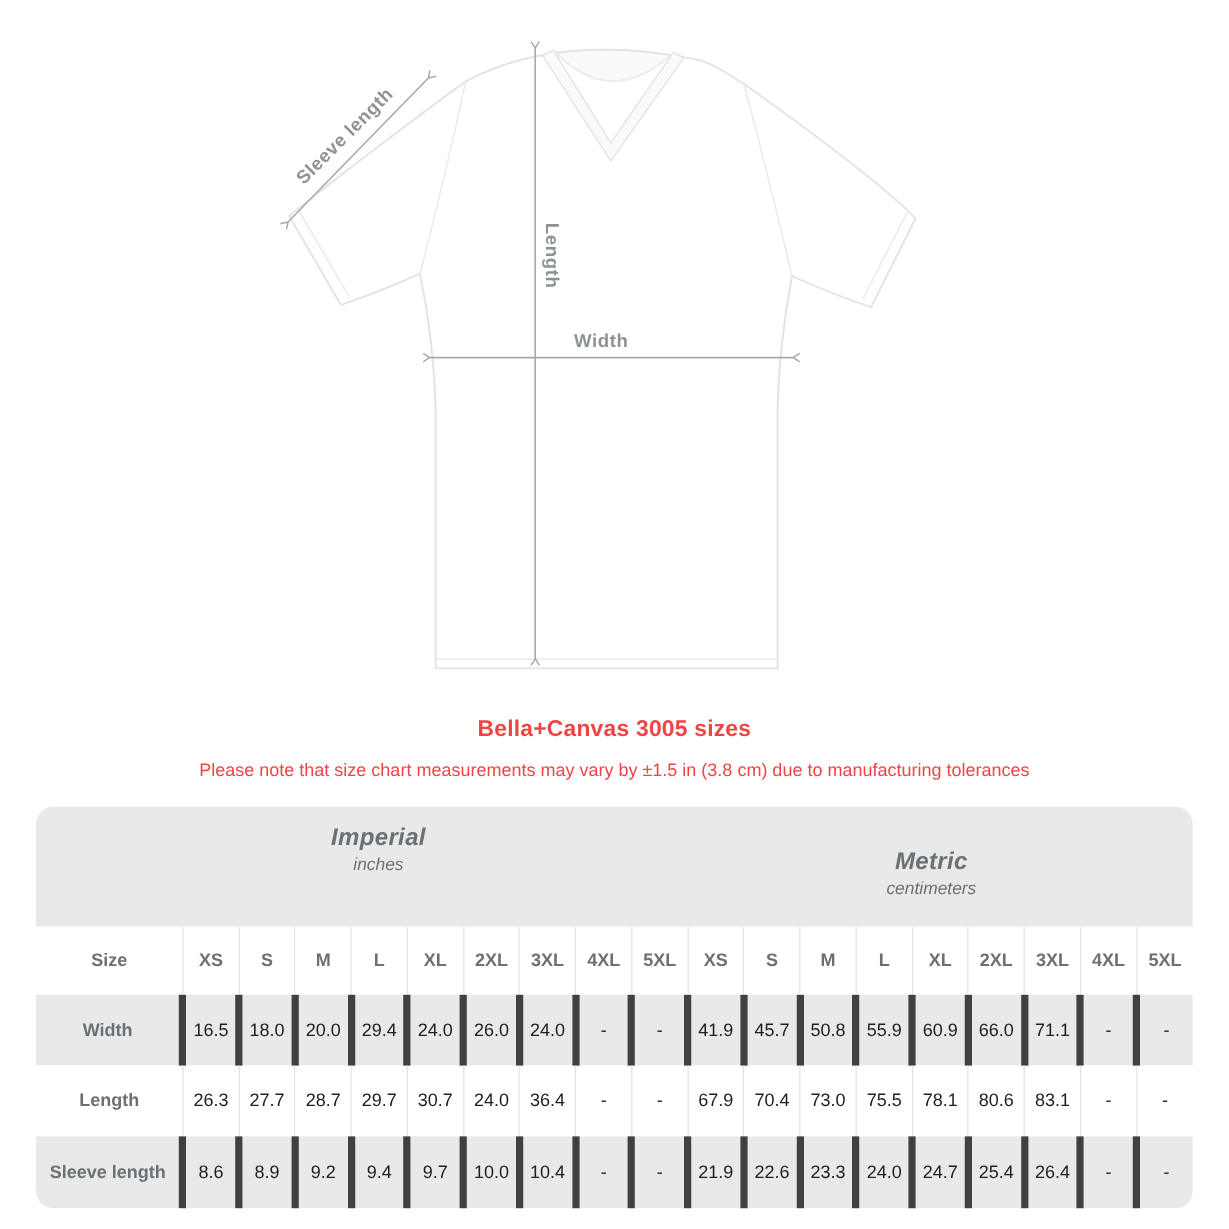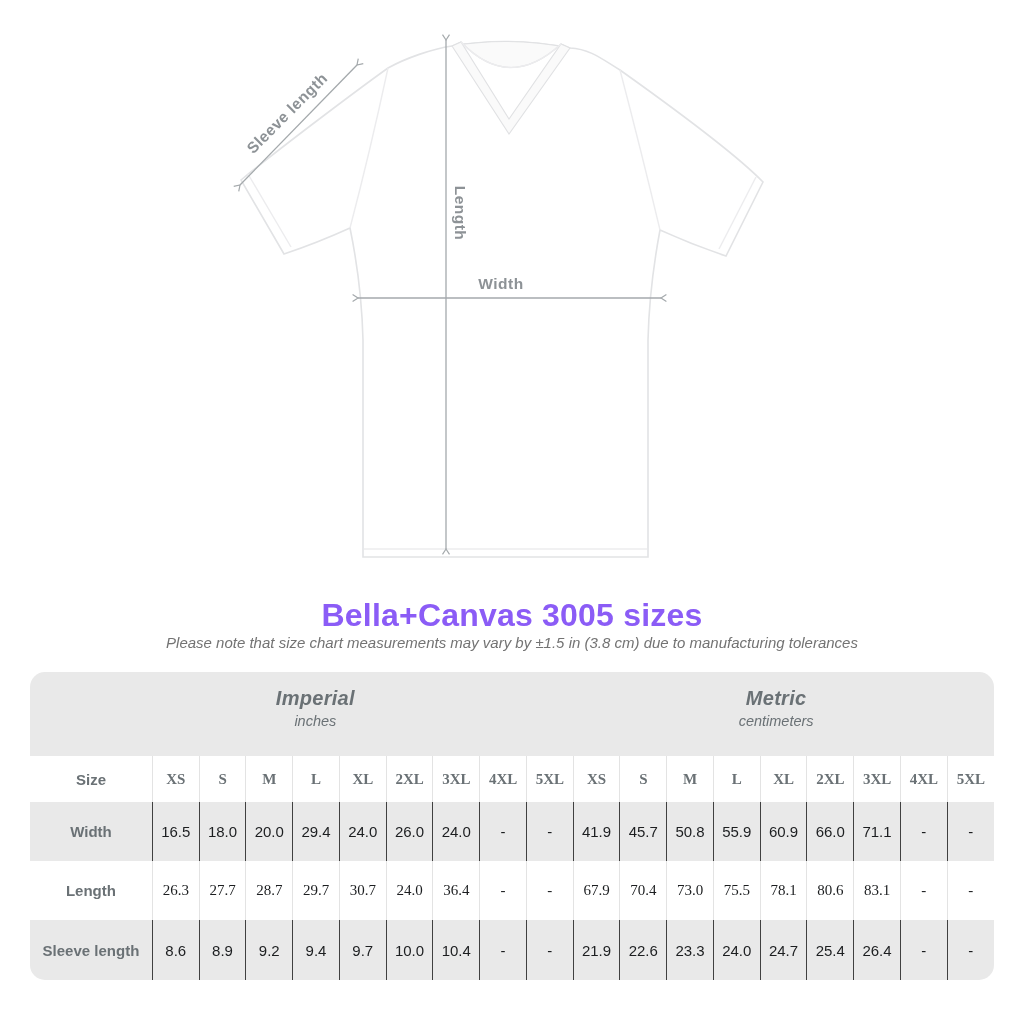"Bella+Canvas 3005 sizes" .chart-title { color: #8b5cf6 -> #ef4444; font-size: 32px -> 19px }
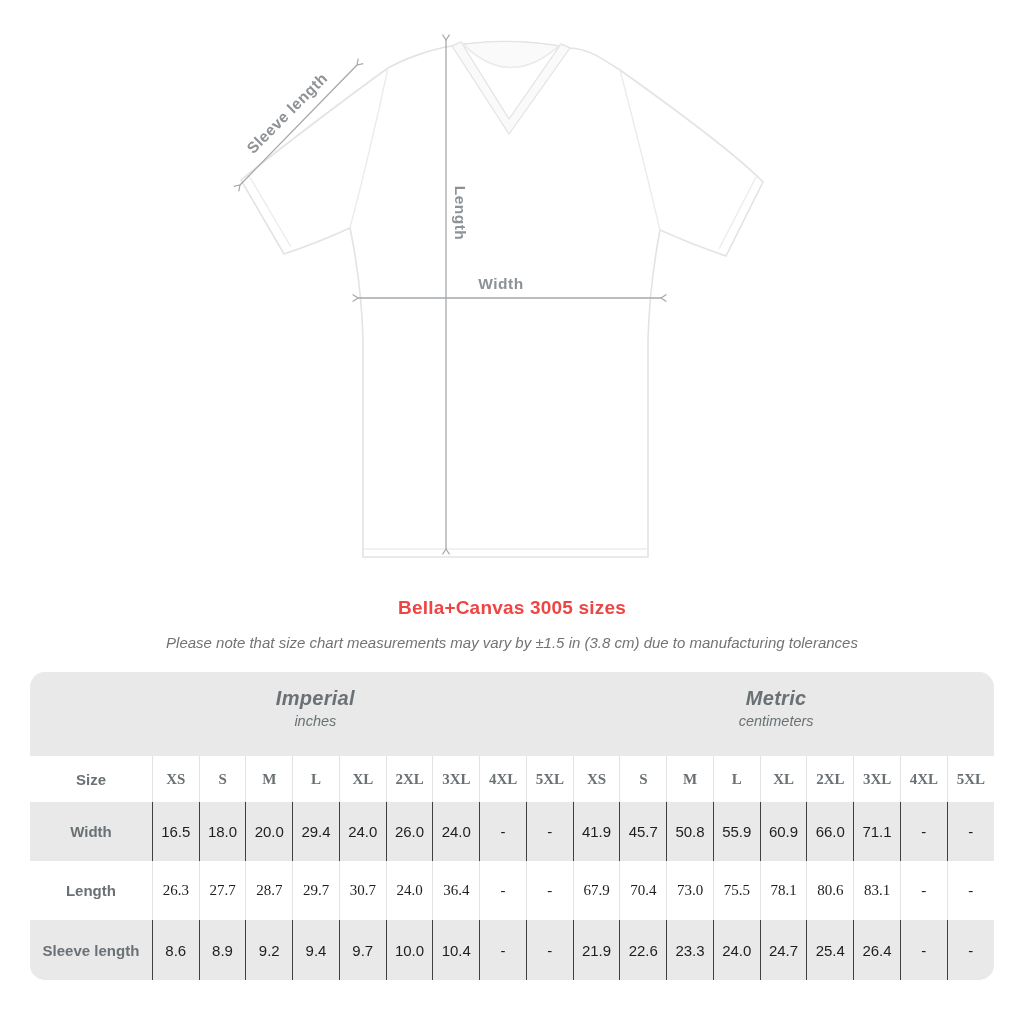"Please note that size chart" .chart-subtitle { color: #737373 -> #ef4444; font-style: italic -> none }
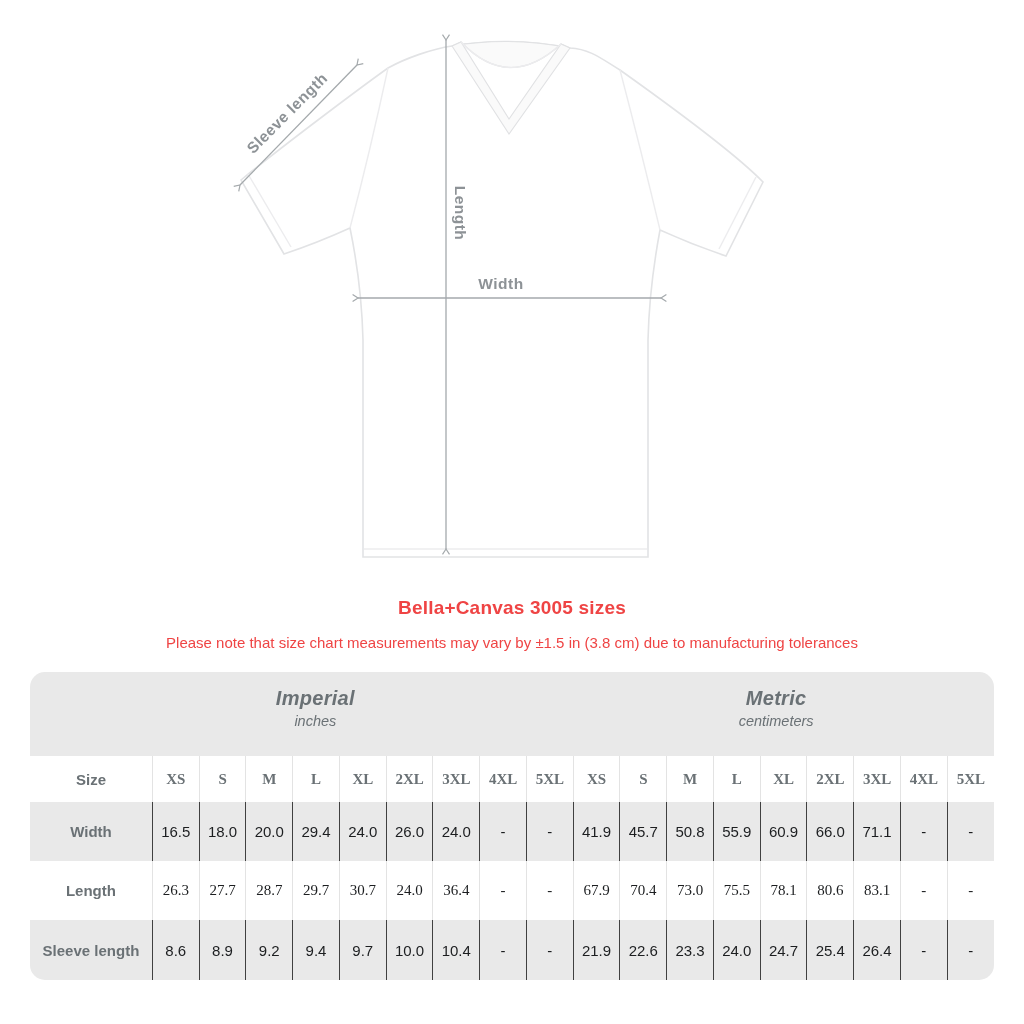"Imperial" .unit-band { height: 84px -> 100px }
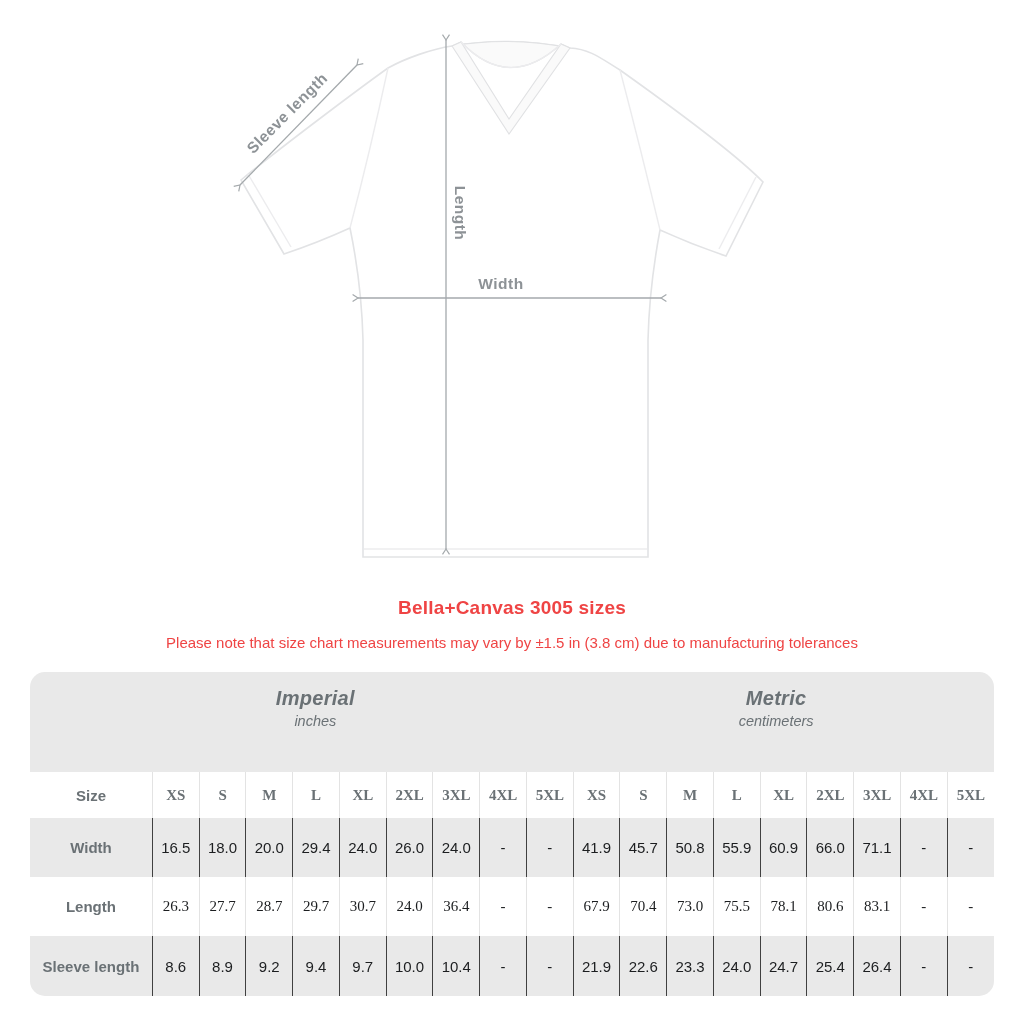"Metric" .unit-metric { margin-top: none -> 20px }
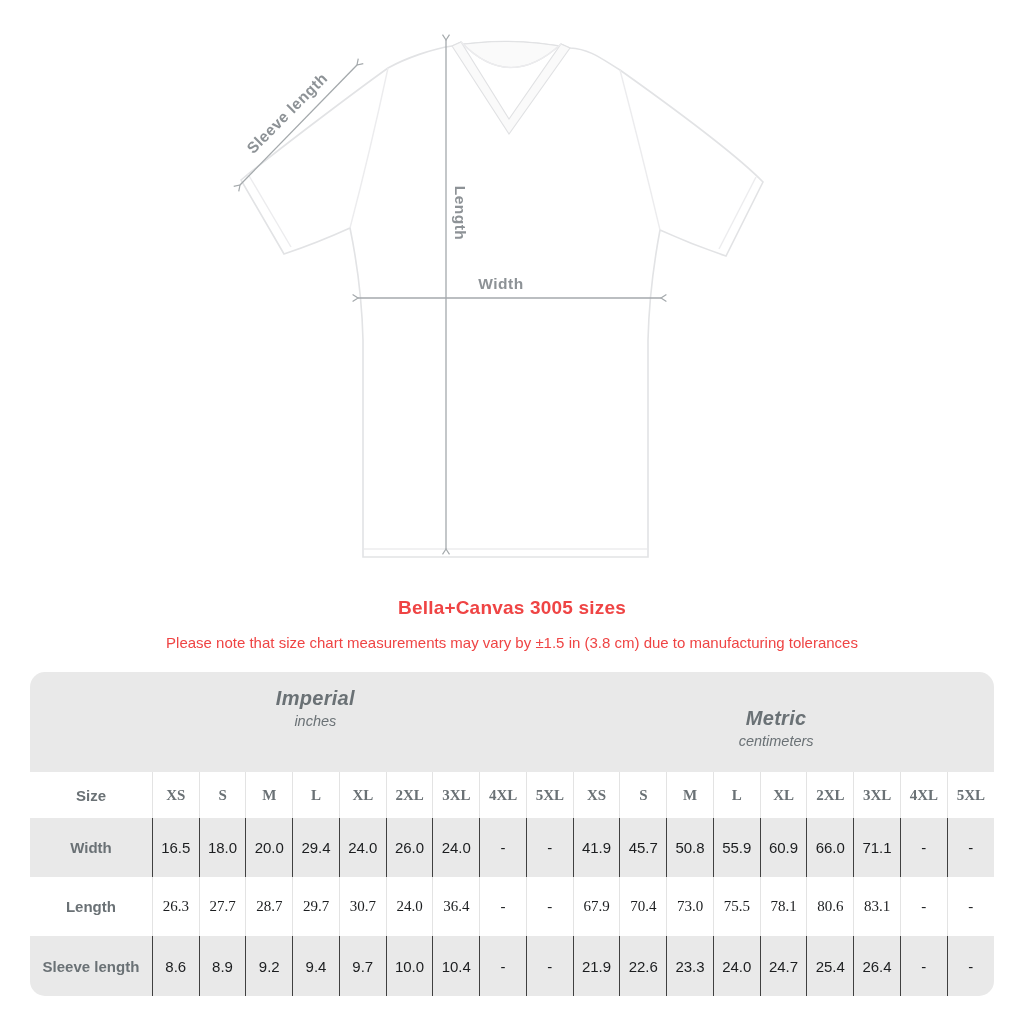"Size" tr.hdr { height: 46px -> 57px }
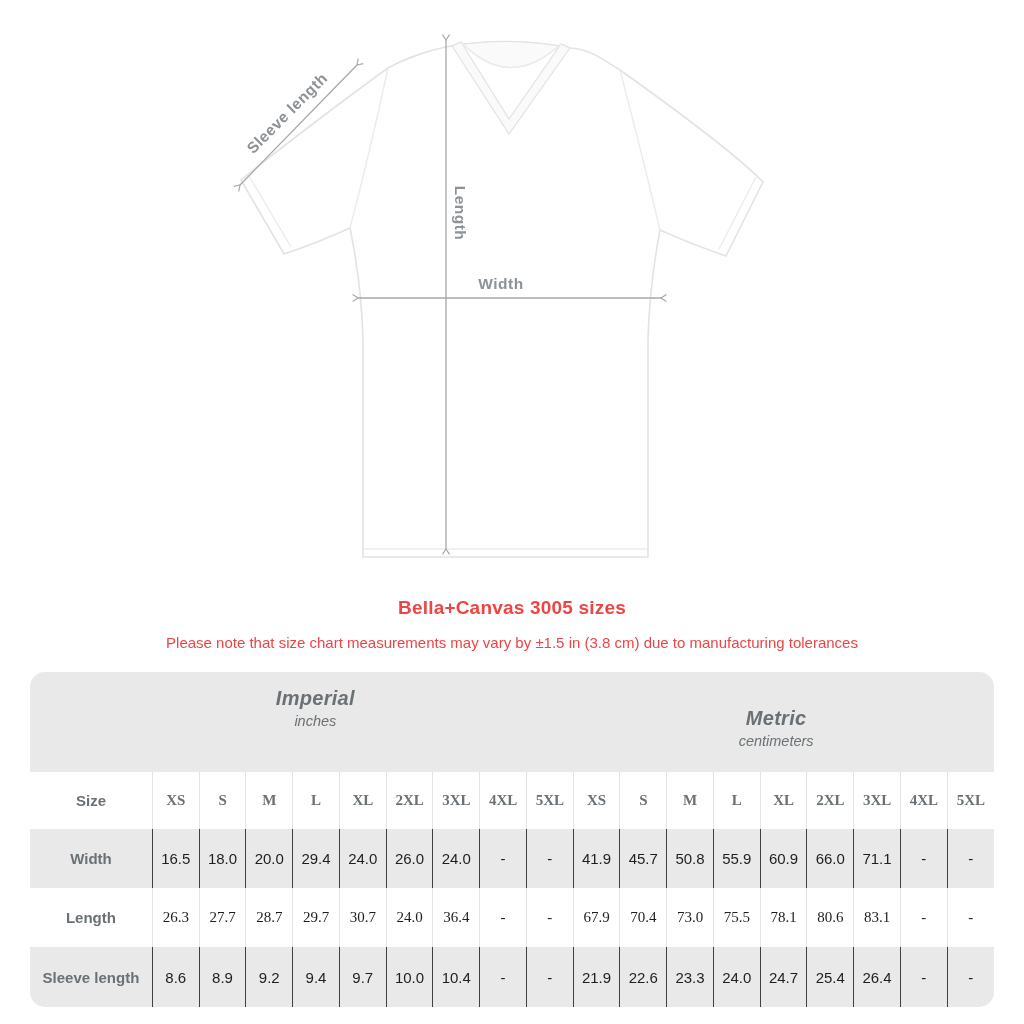"XS" tr.row-white td + td, tr.row-white th + th { font-family: Liberation Serif, serif -> none }
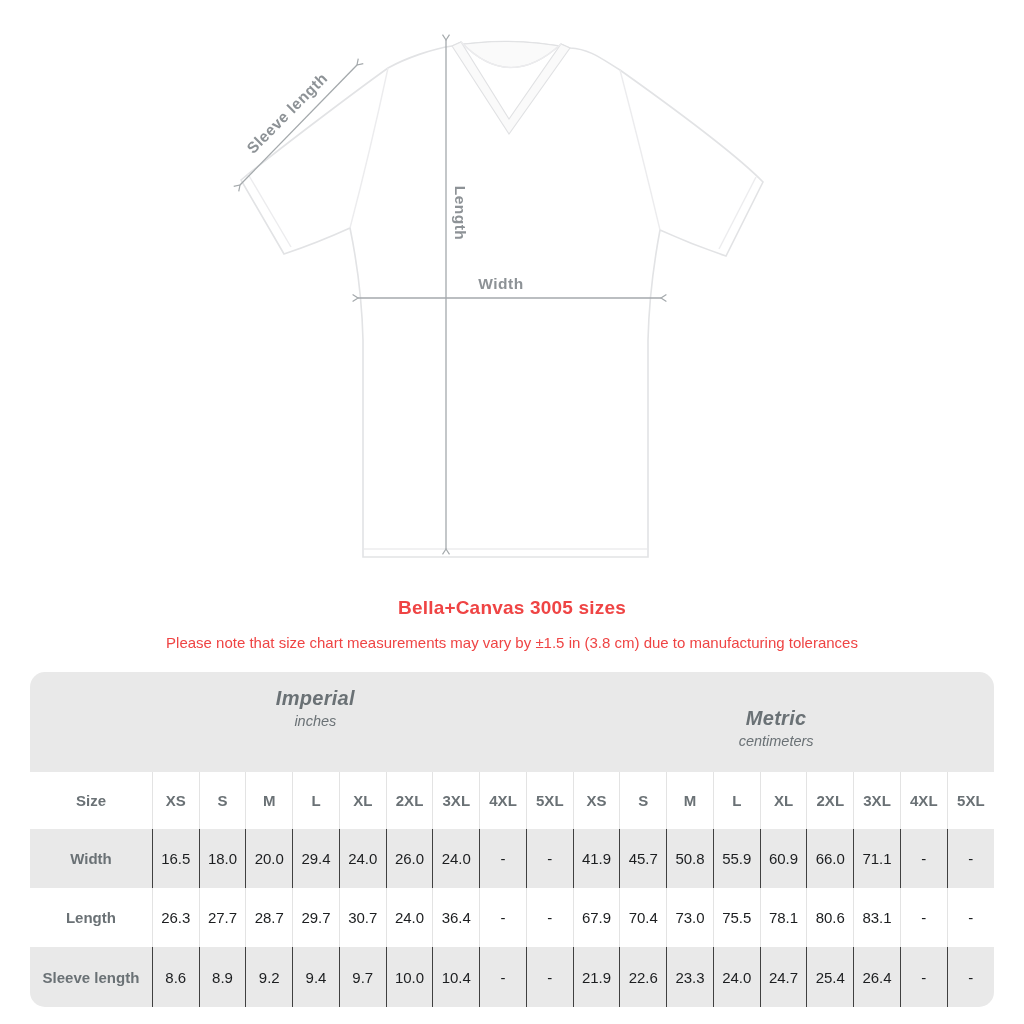"16.5" tr.row-gray td + td { border-left: 1px solid #404040 -> 6px solid #404040 }
